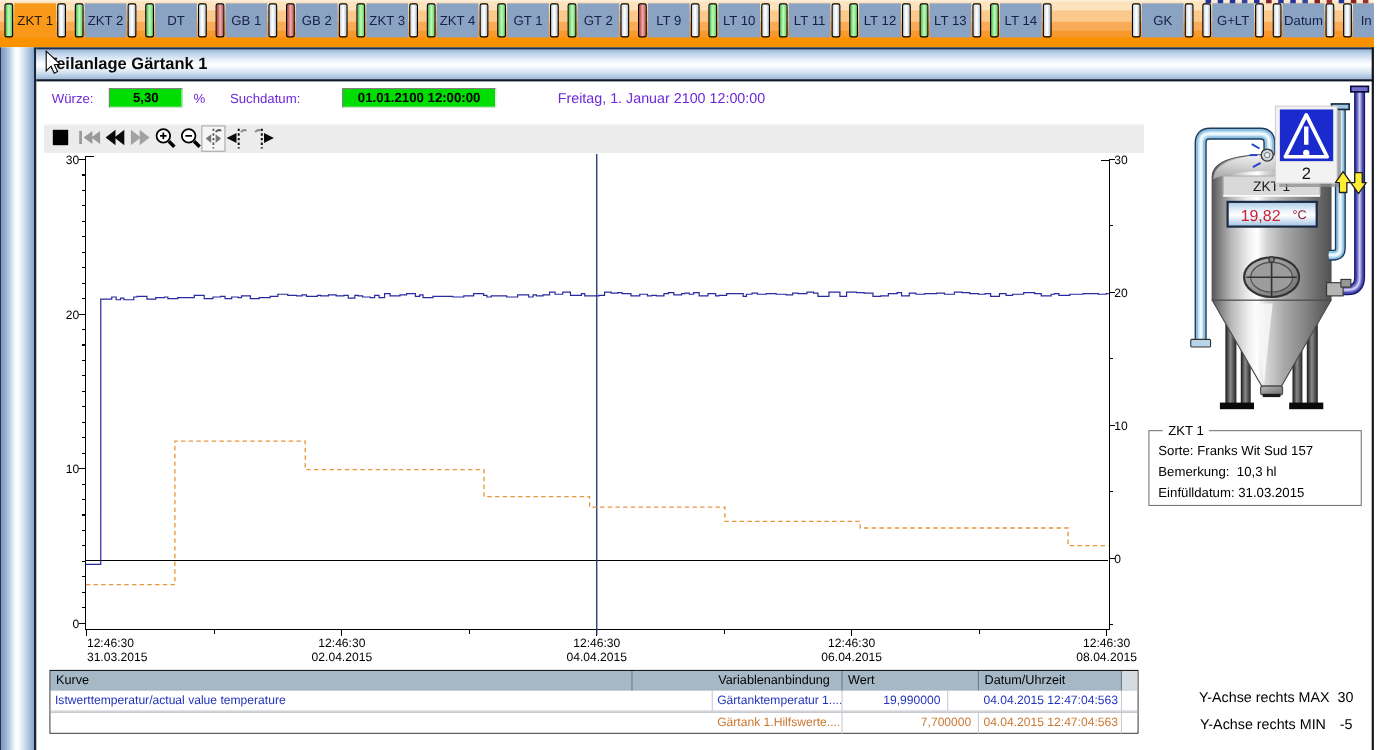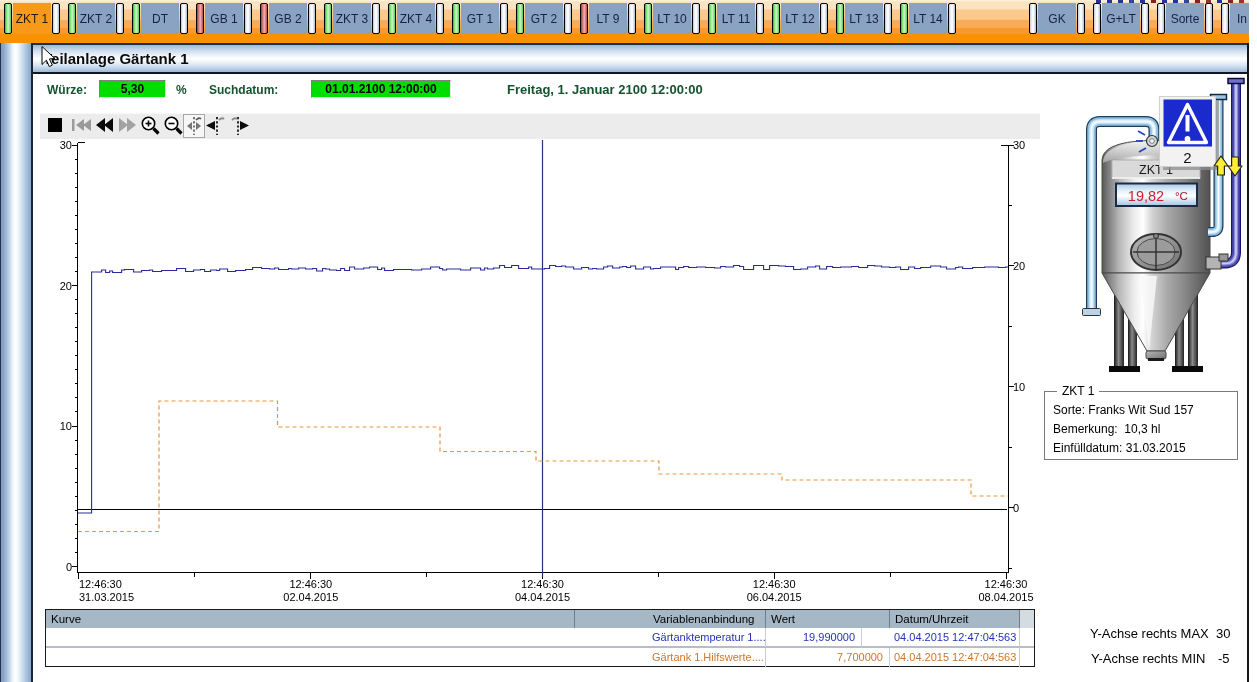"Sorte" div.lab { text: Sorte -> Datum }
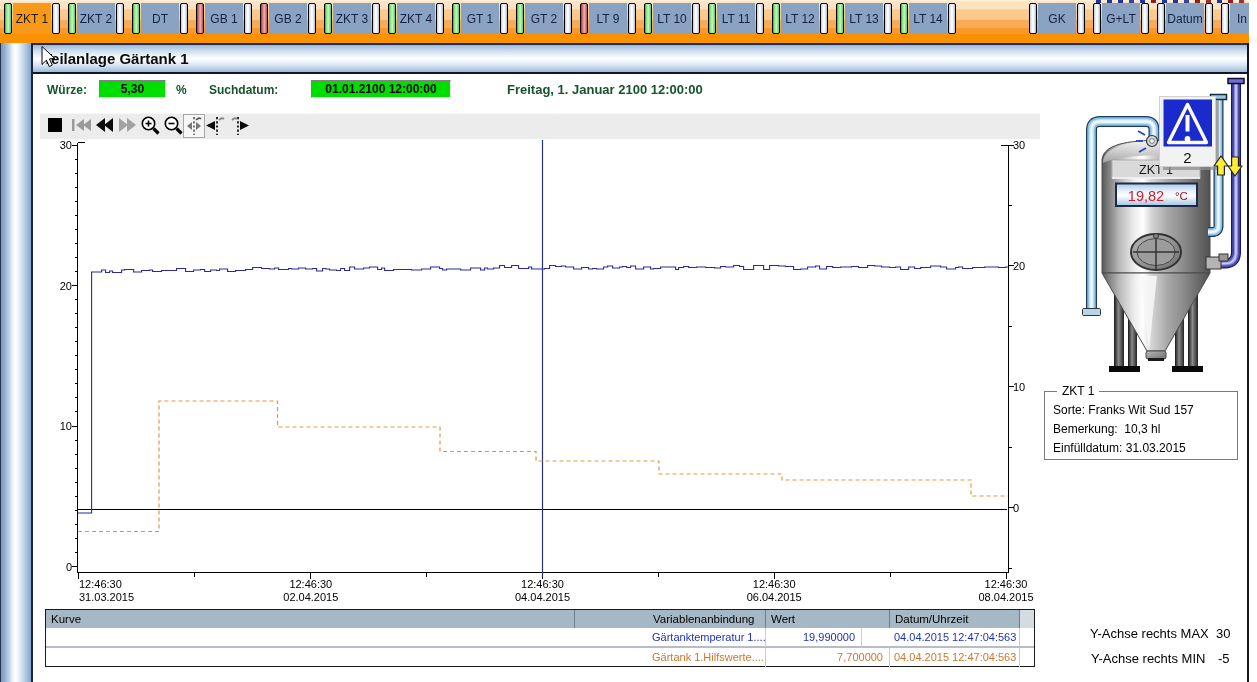"Würze:" .b { color: #14532d -> #6d28d9; font-weight: bold -> normal }
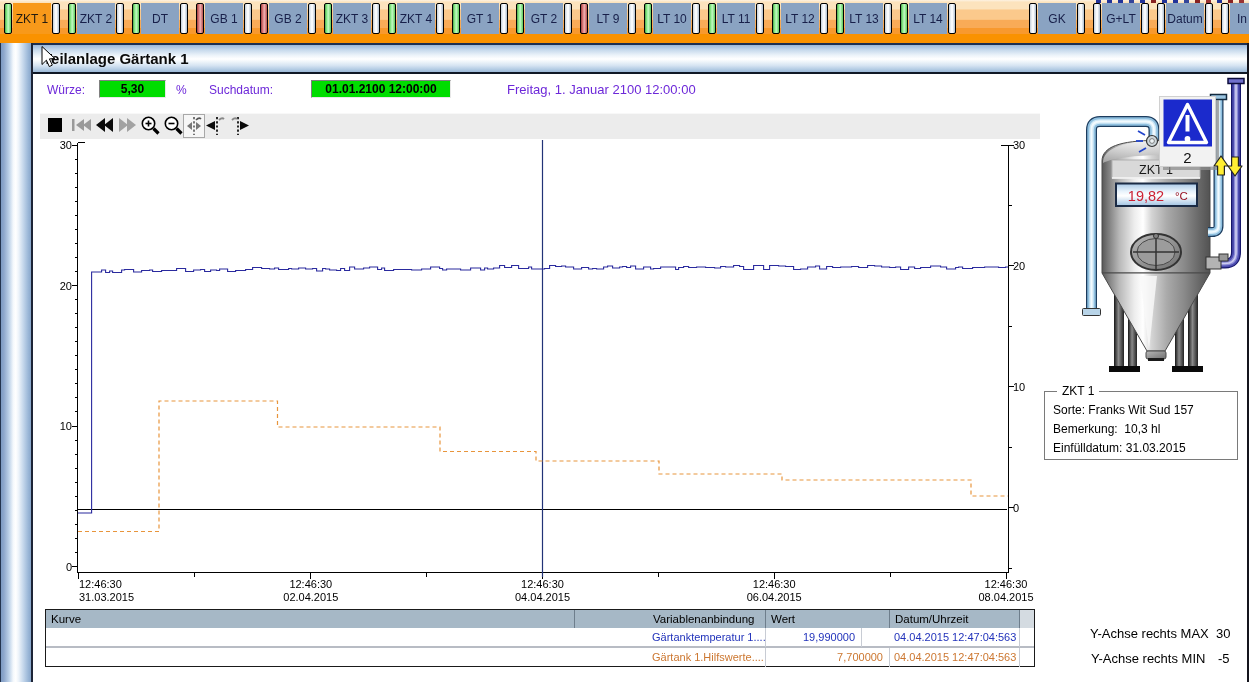"Istwerttemperatur/actual value" div.tc { html: none -> <div>Istwerttemperatur/actual value temperature</div> }
